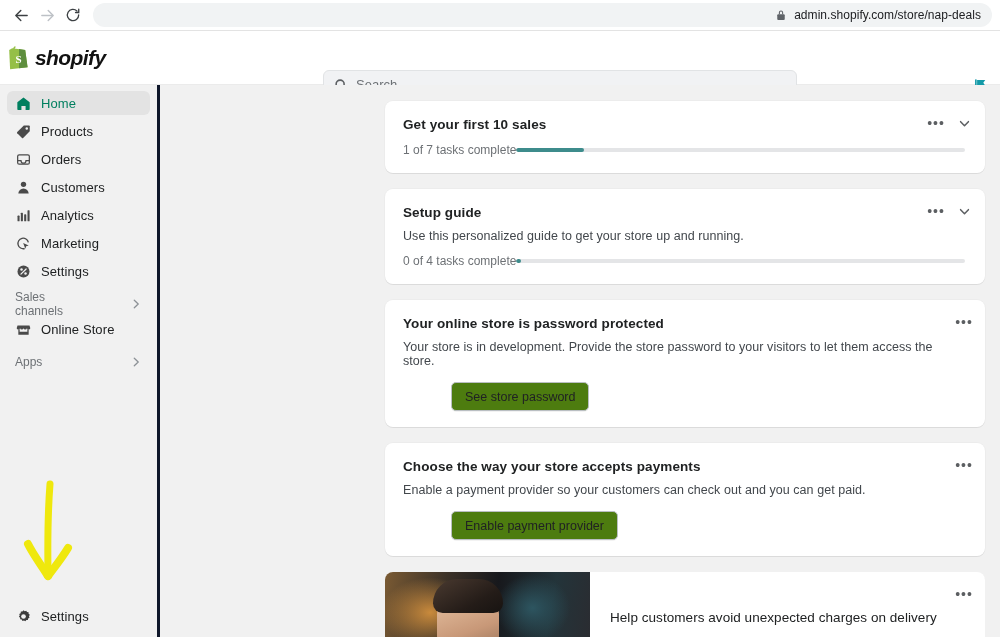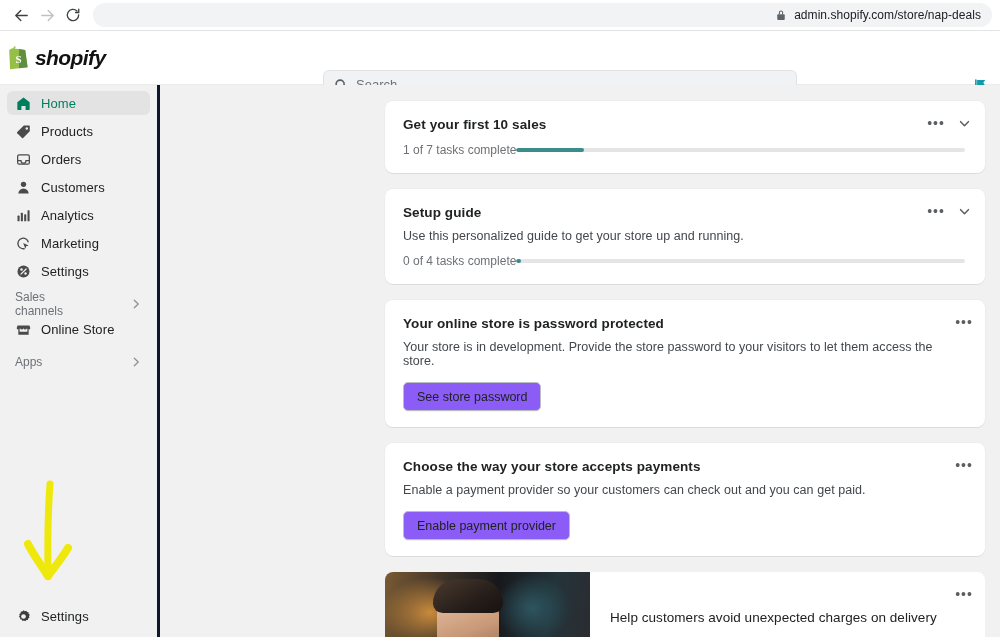"See store password" .btn { background: #8b5cf6 -> #4d7c0f; margin-left: none -> 48px }
